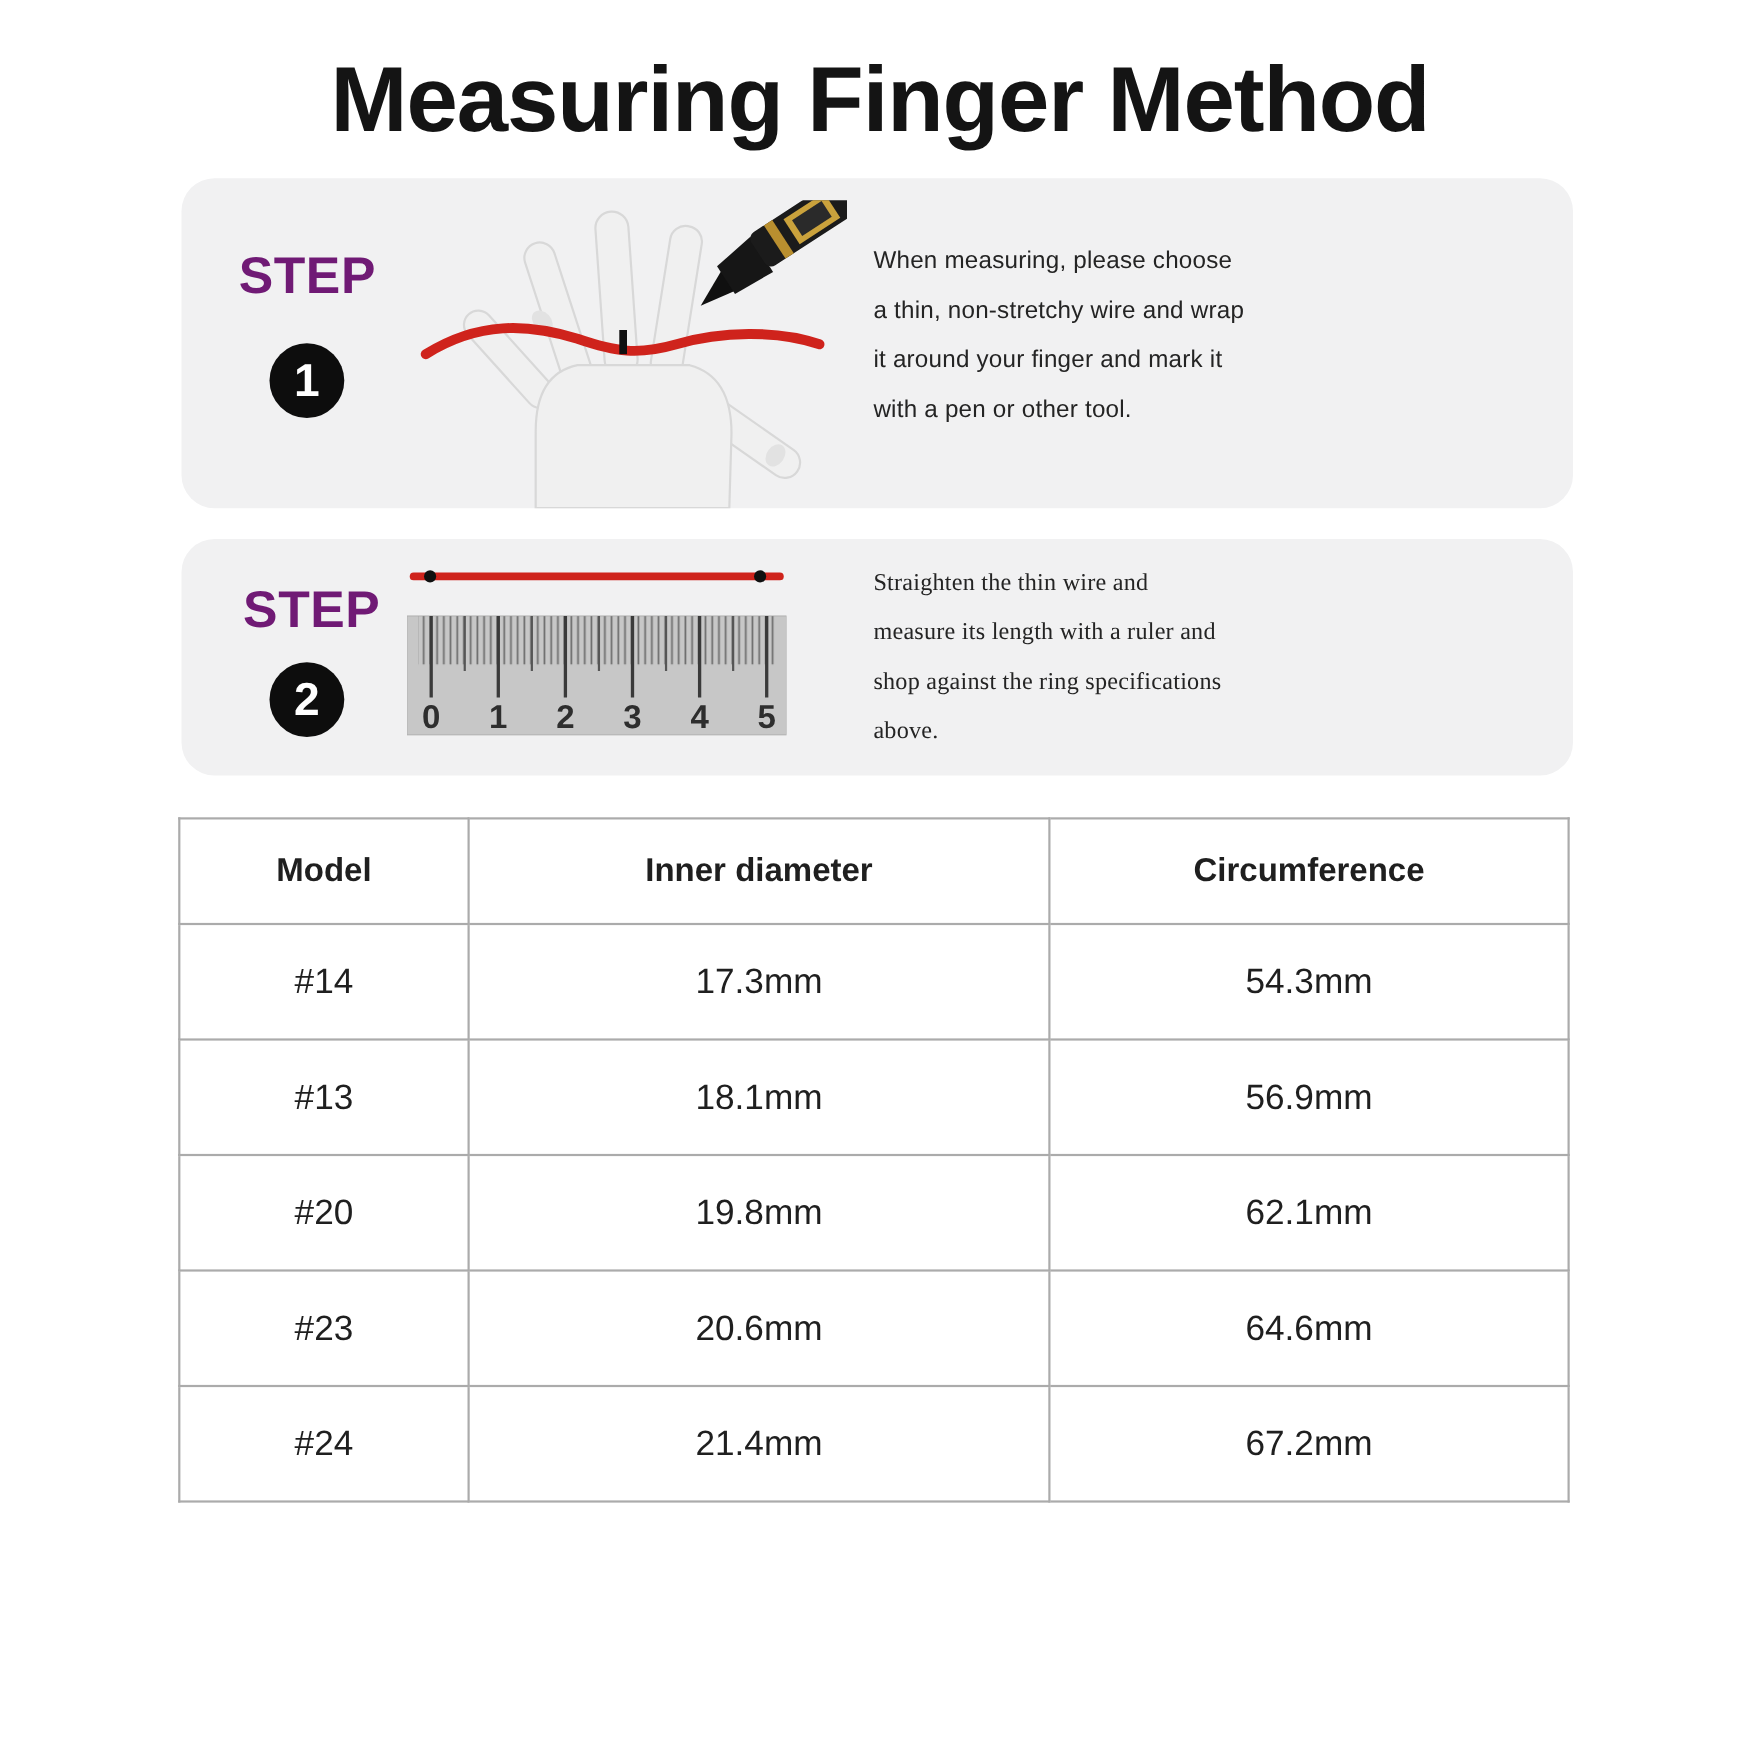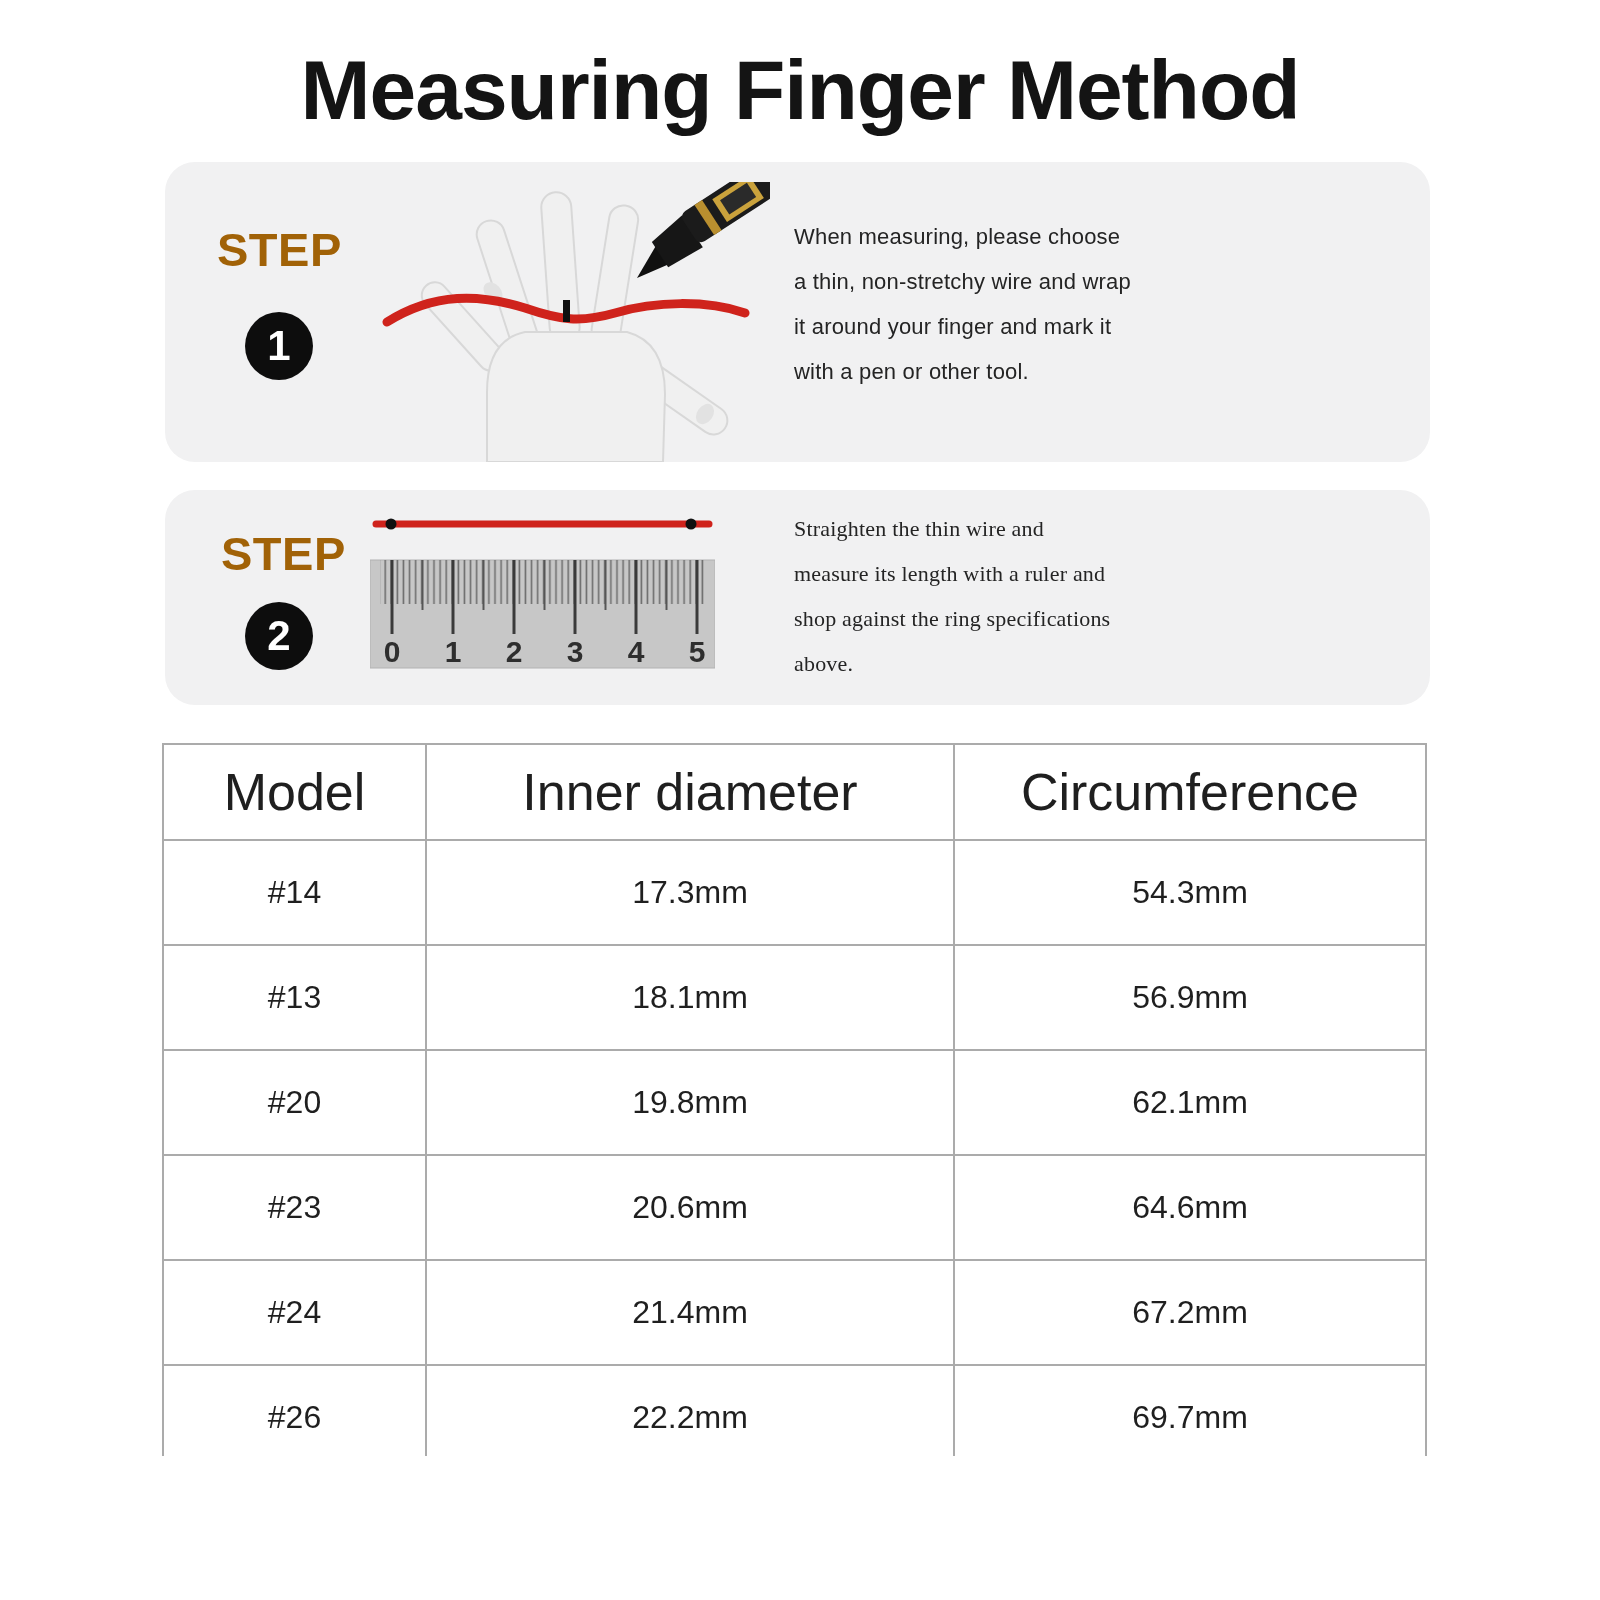"STEP" .step-label { color: #a16207 -> #701a75 }
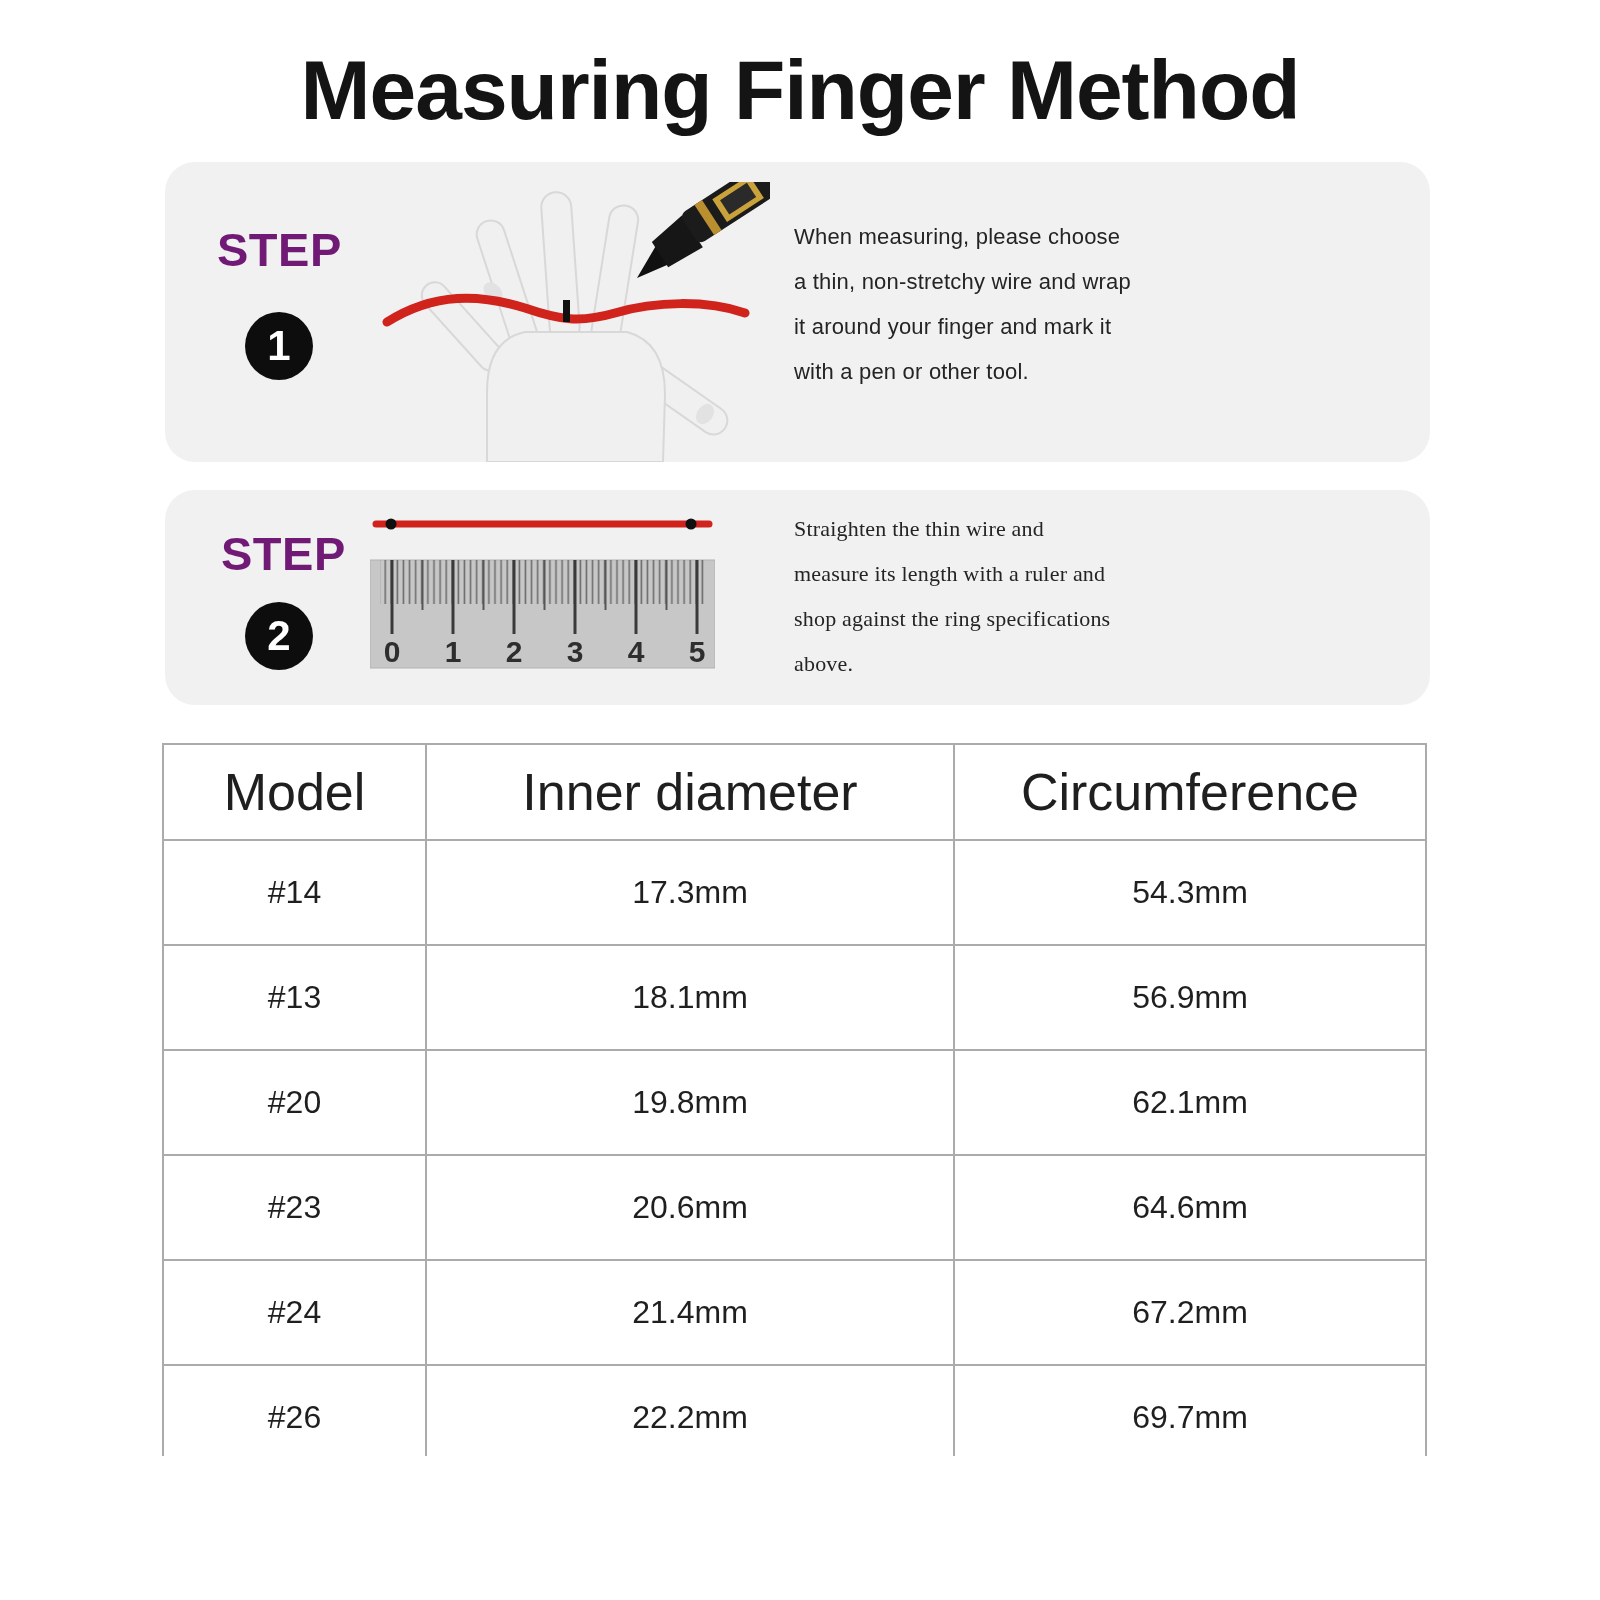"Model" .size-table th { font-size: 52px -> 30px; font-weight: none -> bold }
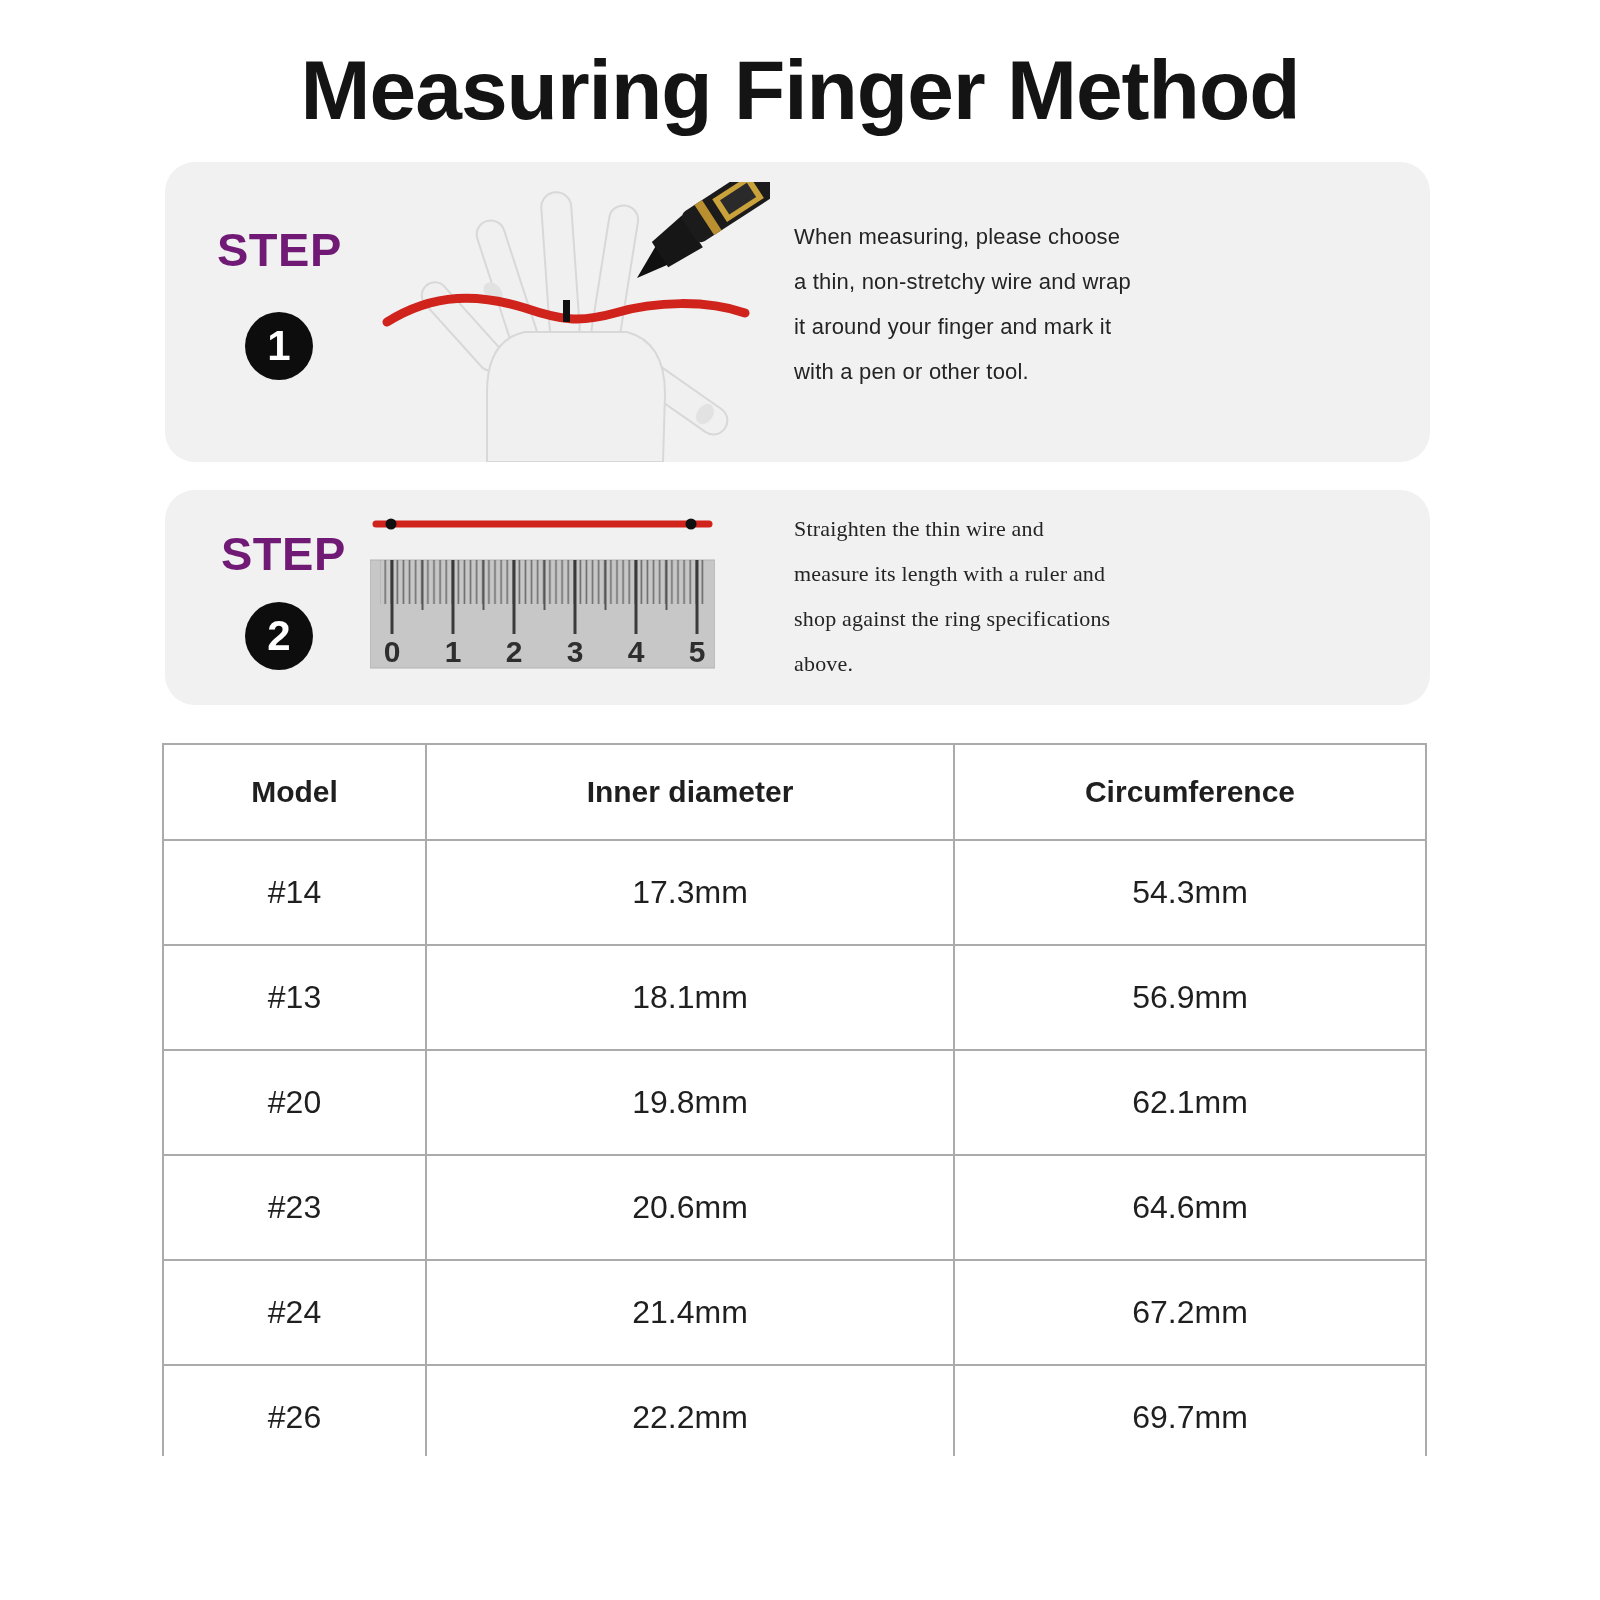"#26" tr { html: <tr> <td>#26</td> <td>22.2mm</td> <td>69.7mm</td> </tr> -> none }
